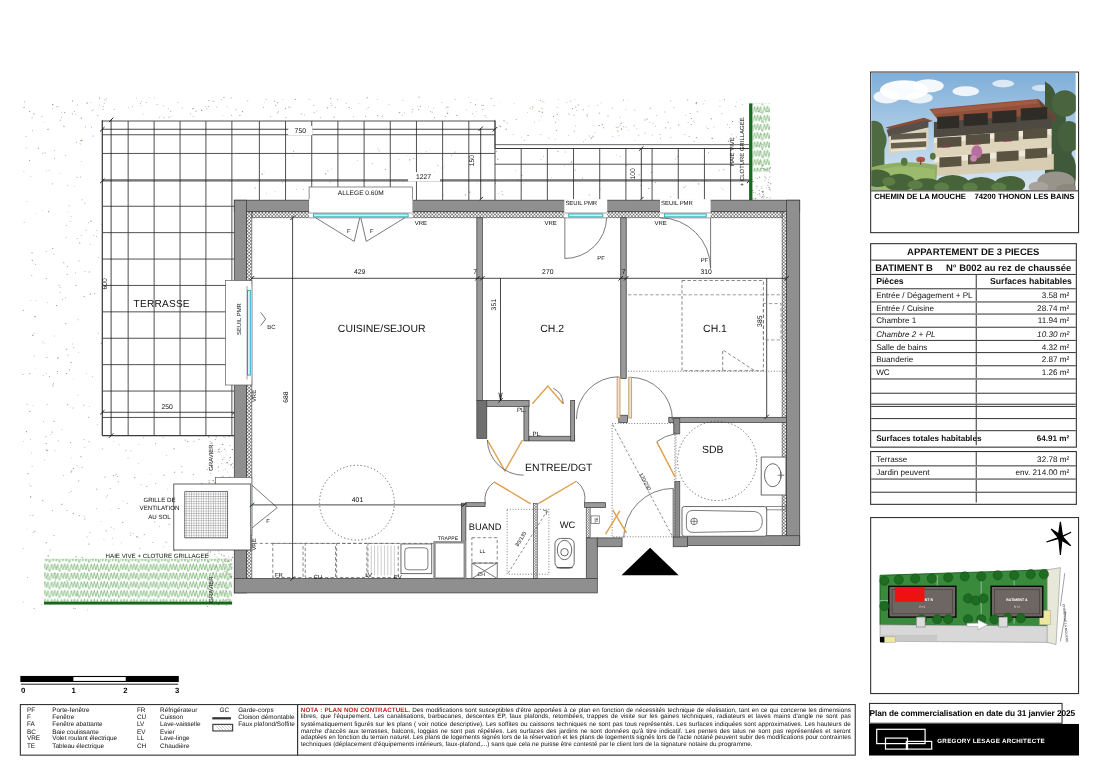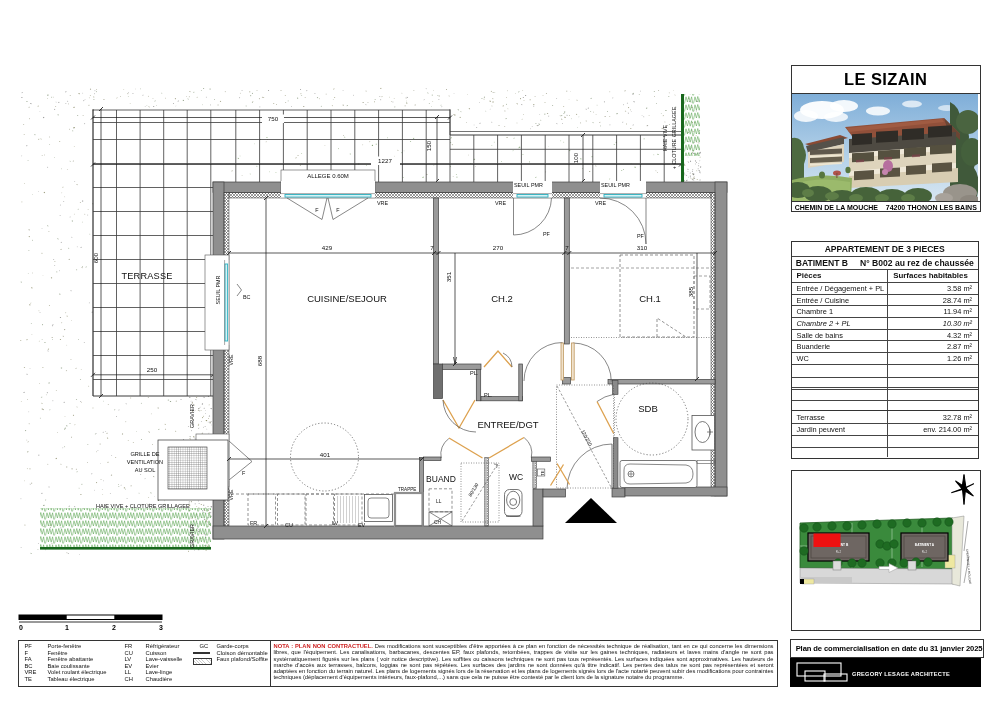"LE SIZAIN" div { html: <div>LE SIZAIN</div> -> none }
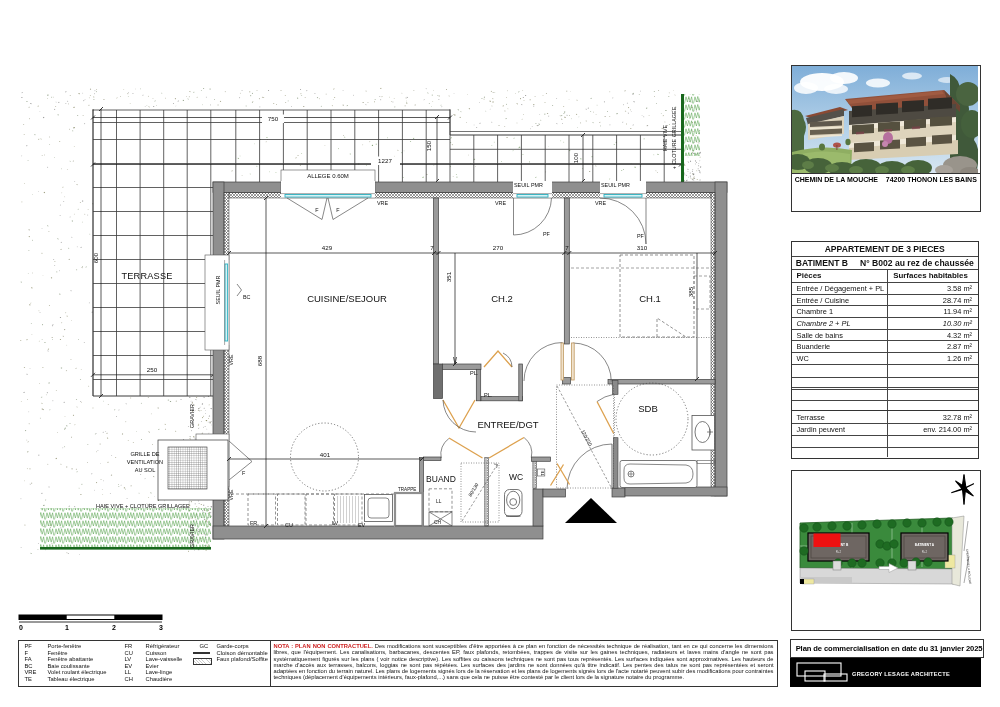"APPARTEMENT DE 3 PIECES" div.tbl { margin-top: 20px -> none }
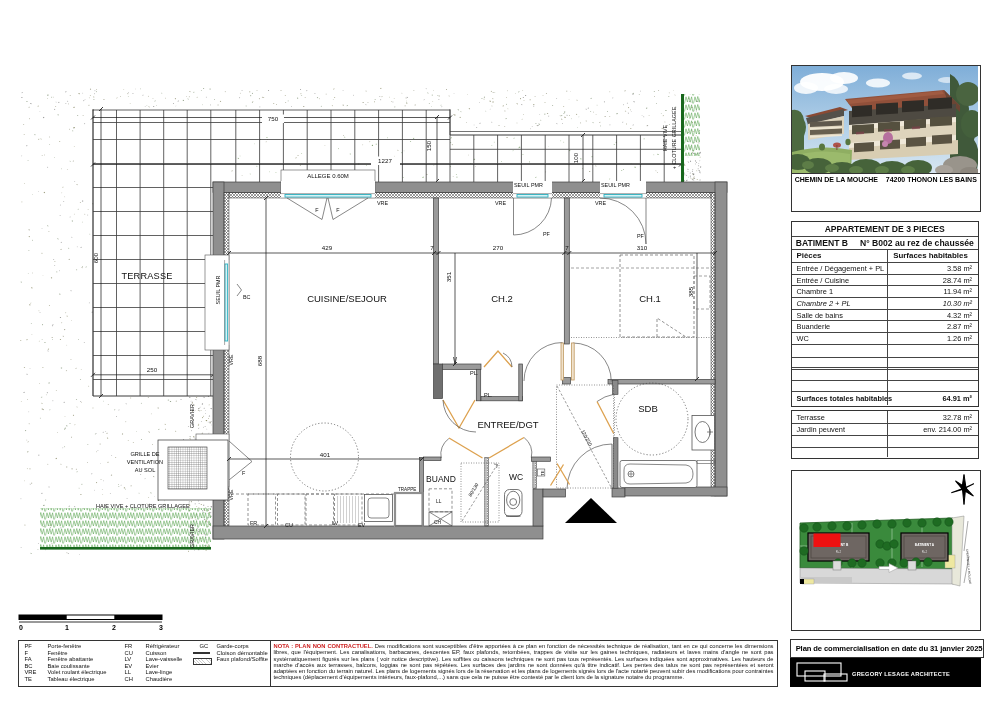"Surfaces habitables" .c2 { text-align: center -> right }
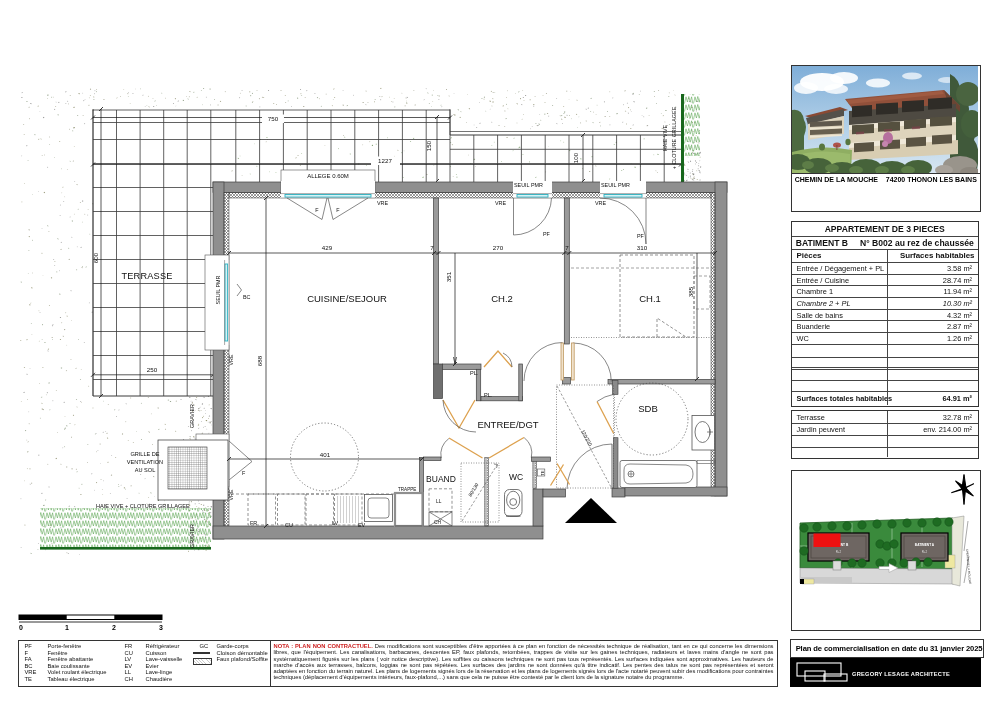"Plan de commercialisation en date" div.box { text-align: right -> left; width: 194px -> 176px }
